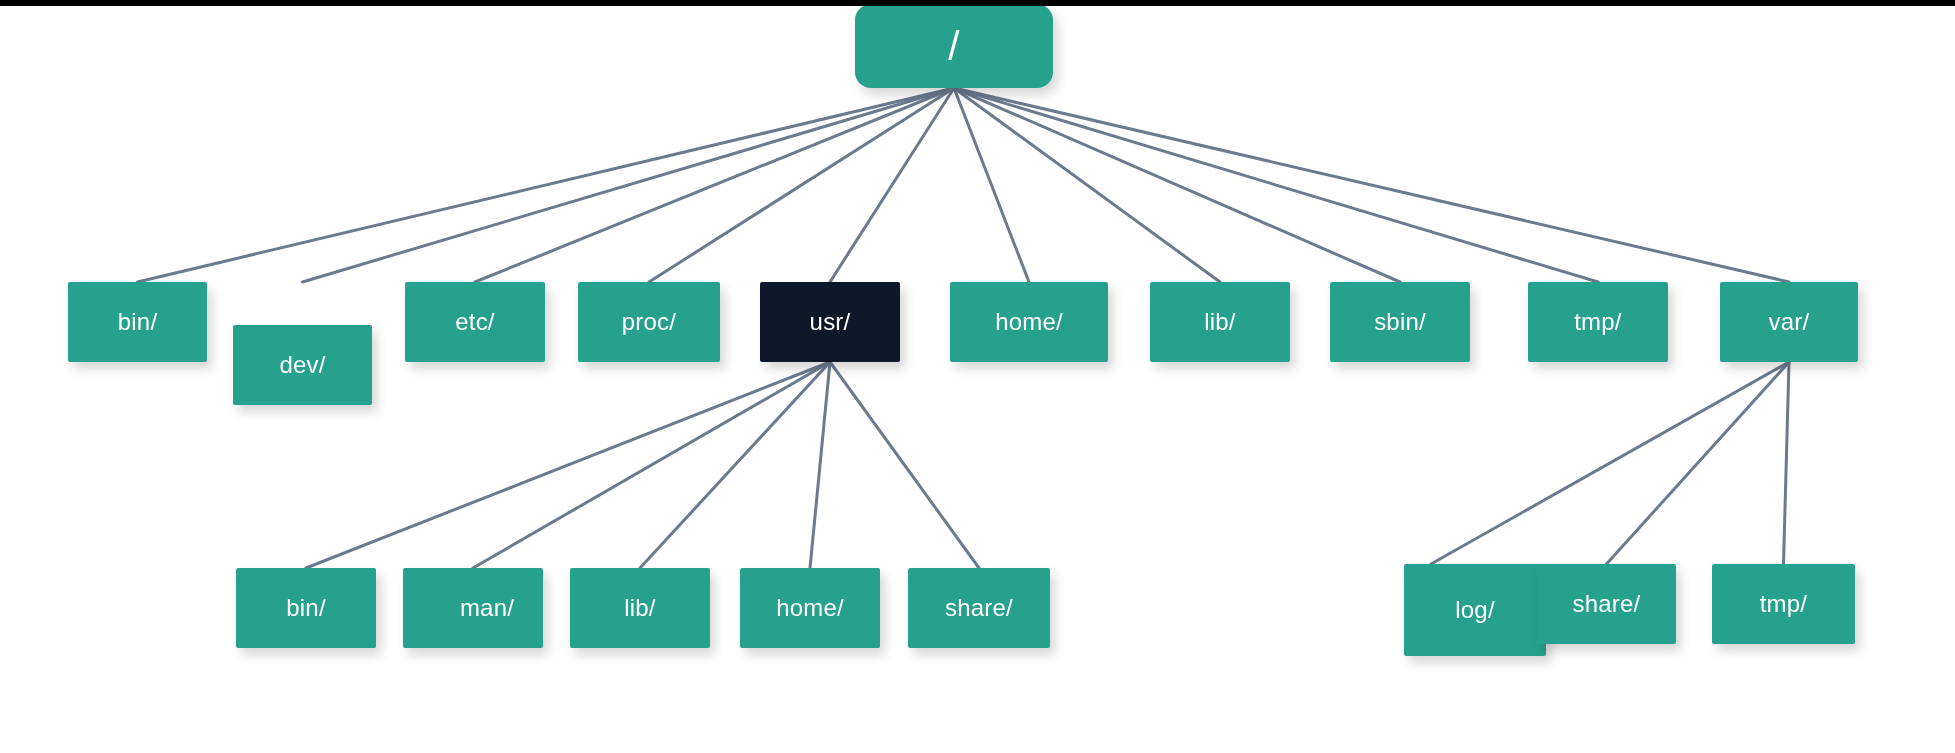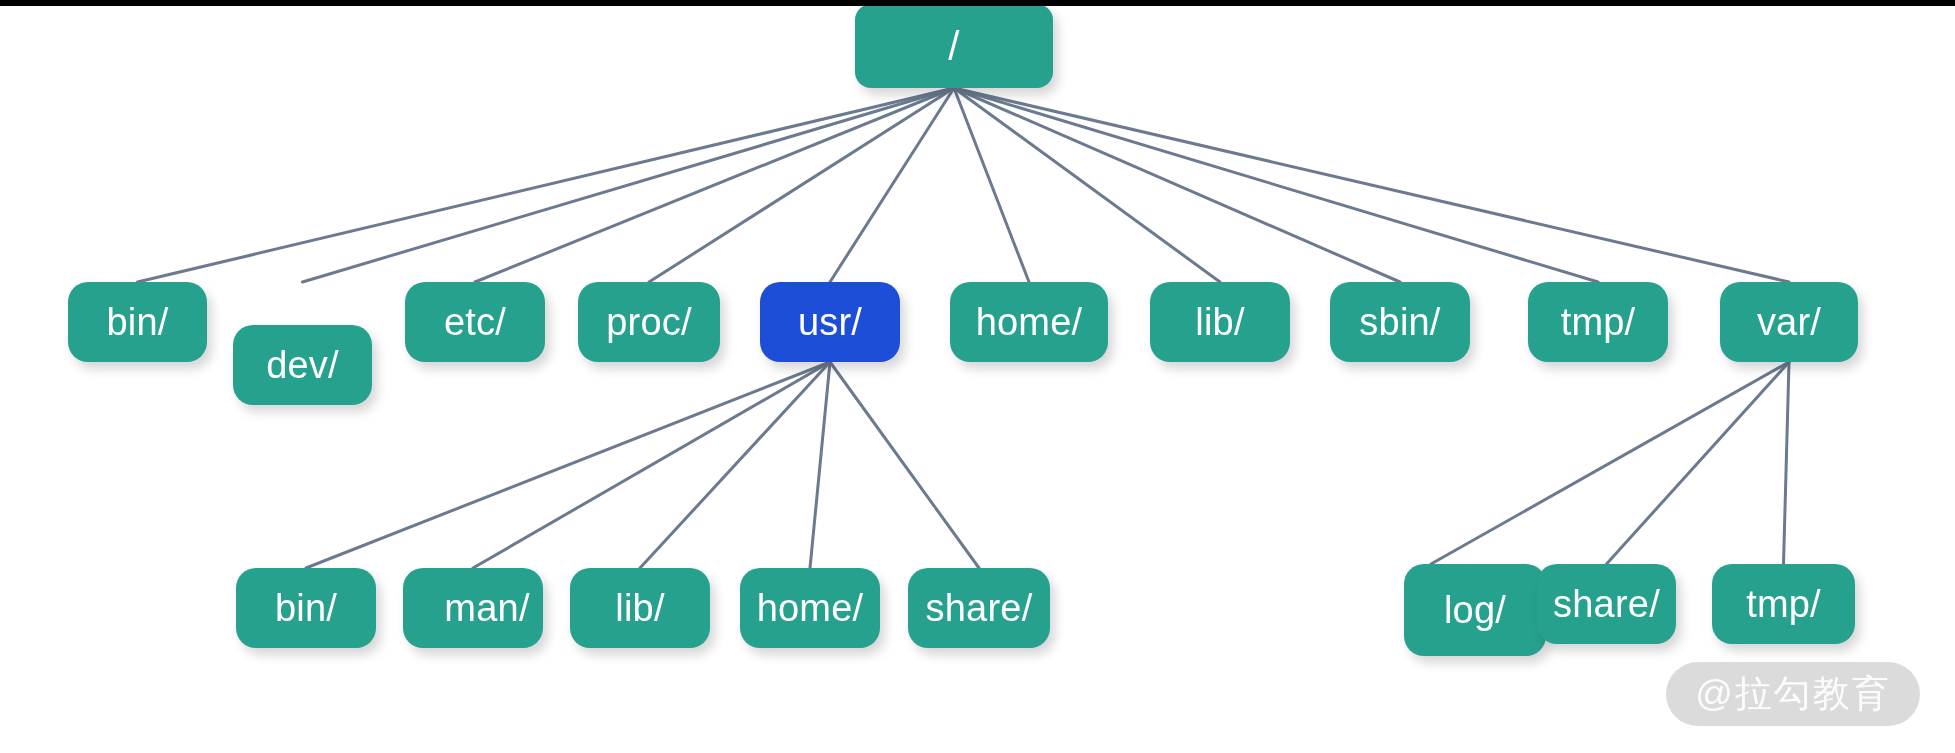"bin/" .node { border-radius: 20px -> 2px; font-size: 38px -> 24px }
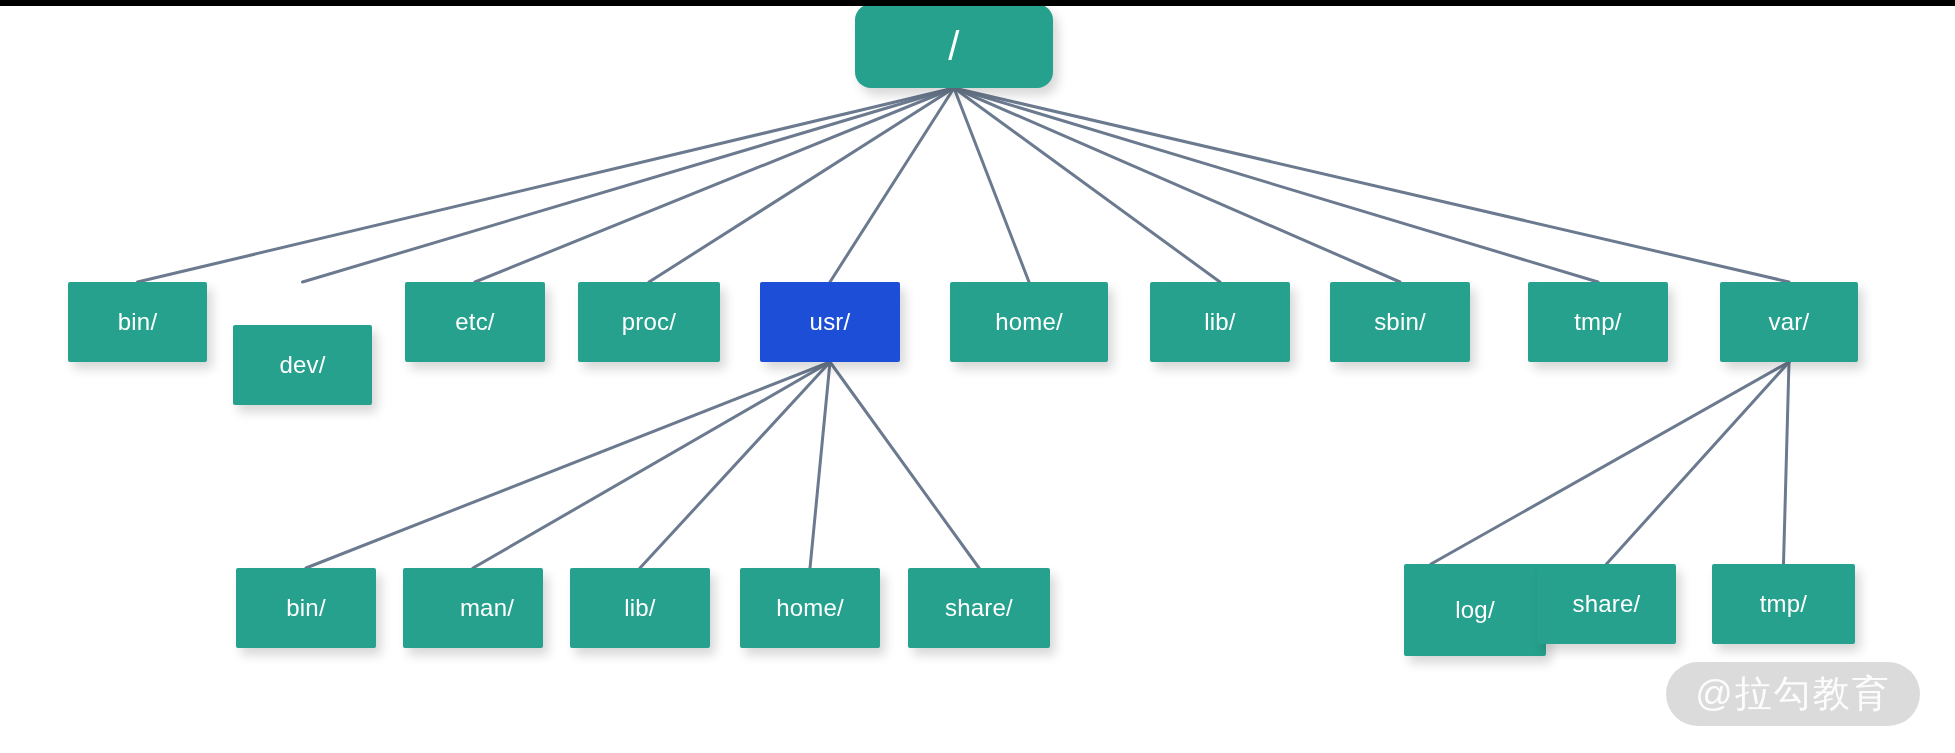"usr/" div.node { background: #1d4ed8 -> #0f172a }
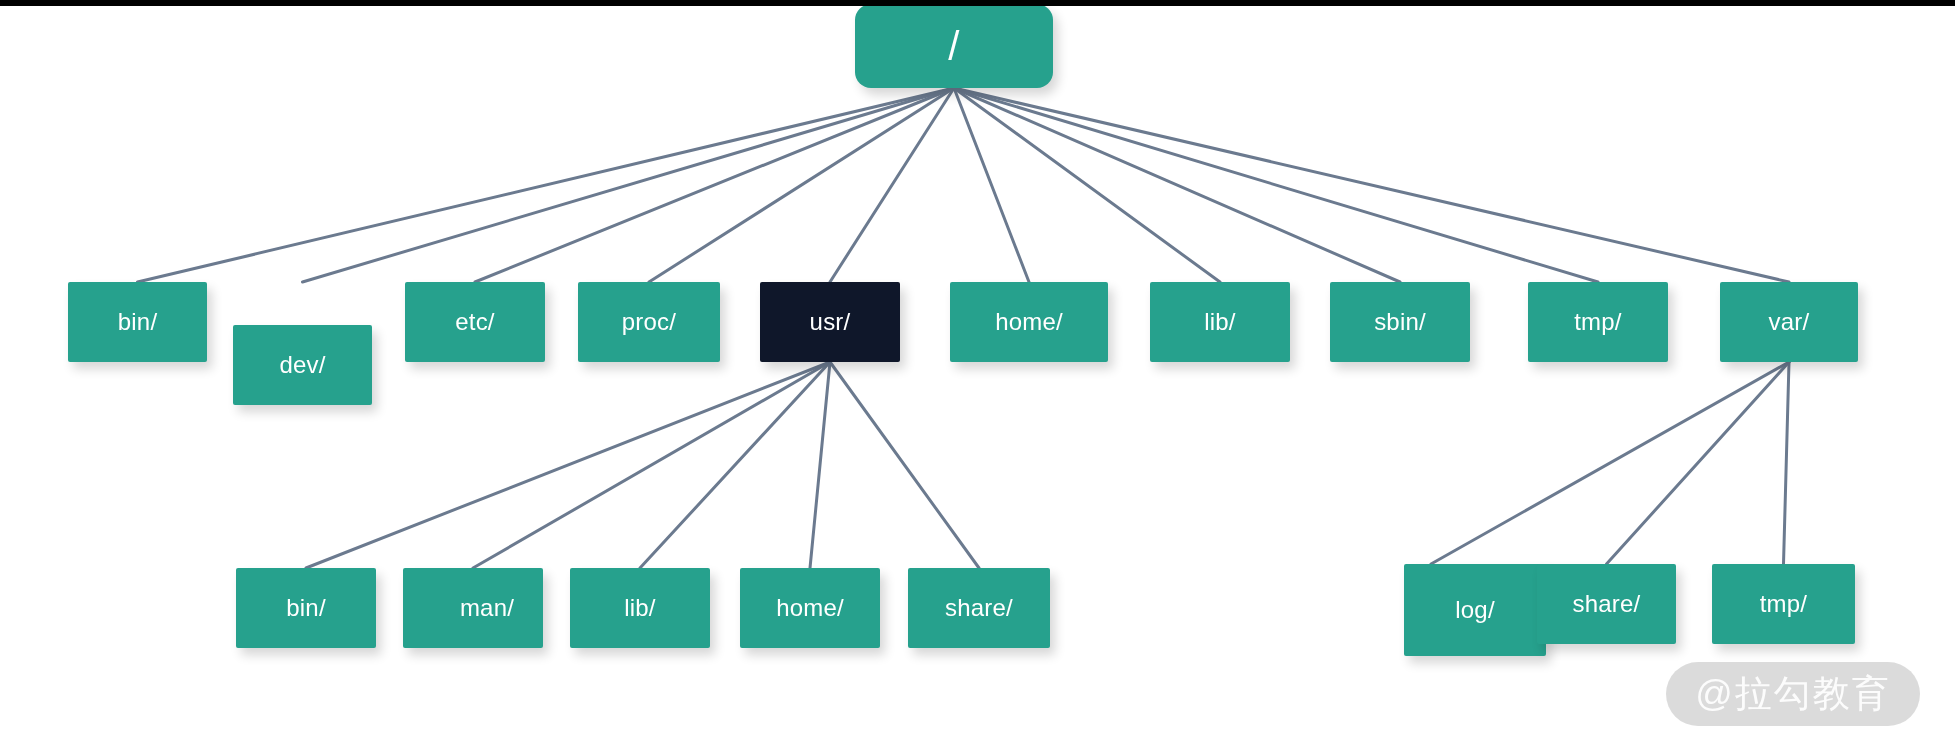"@拉勾教育" div { html: <div> <span>@拉勾教育</span> </div> -> none }
